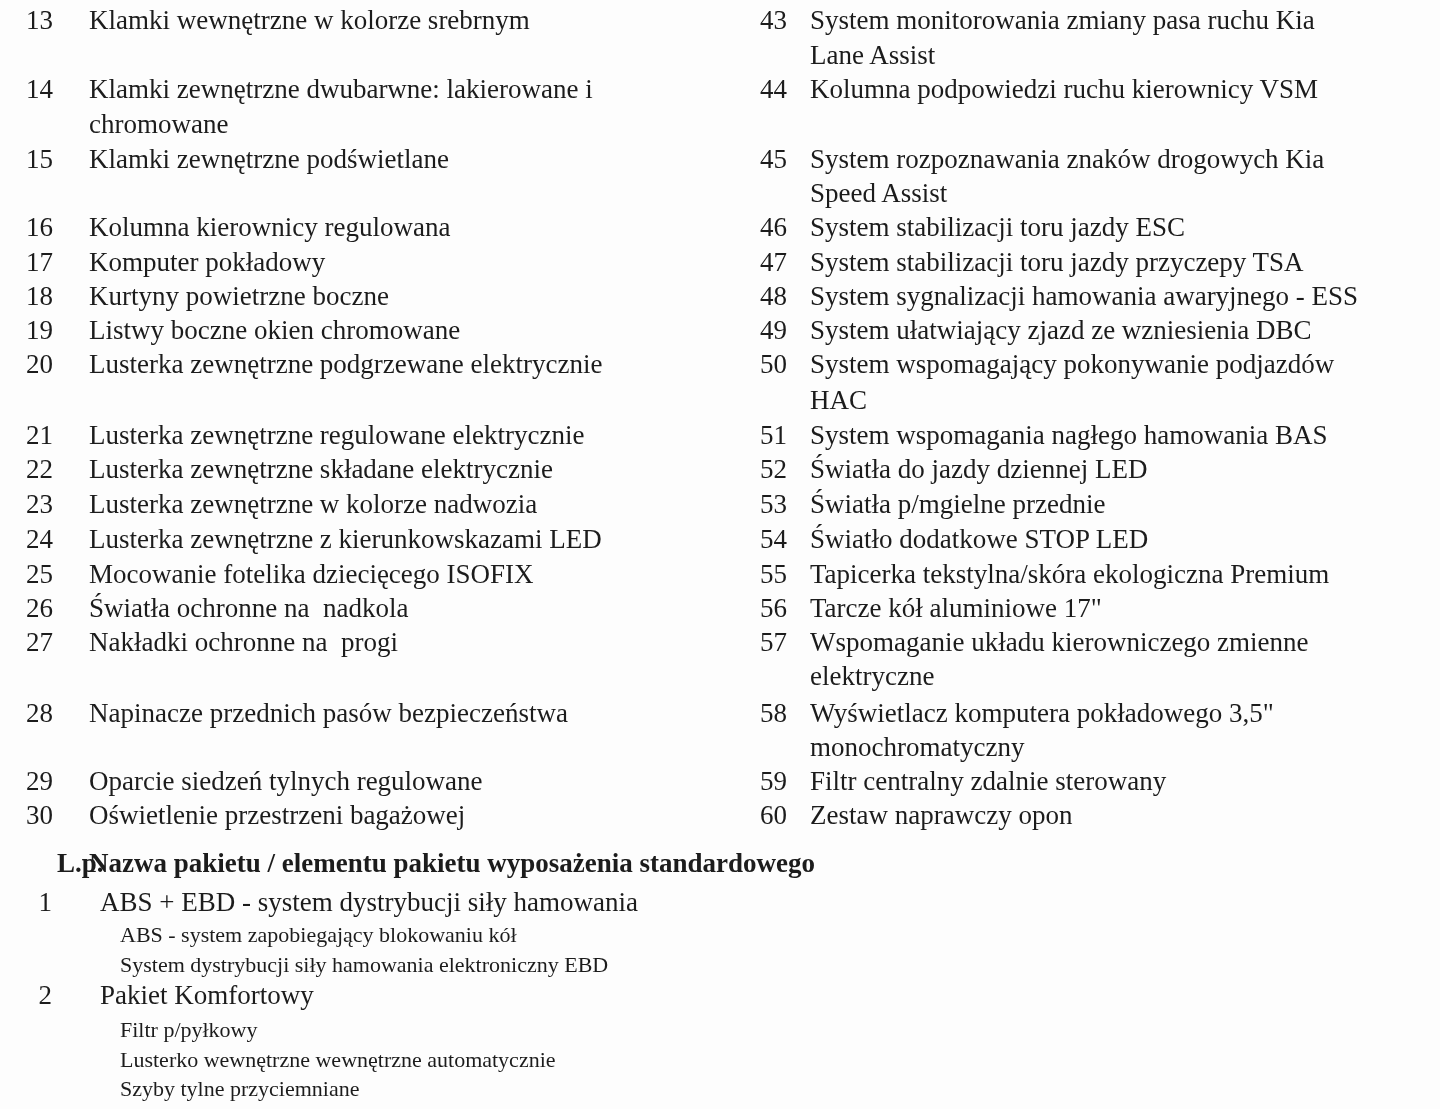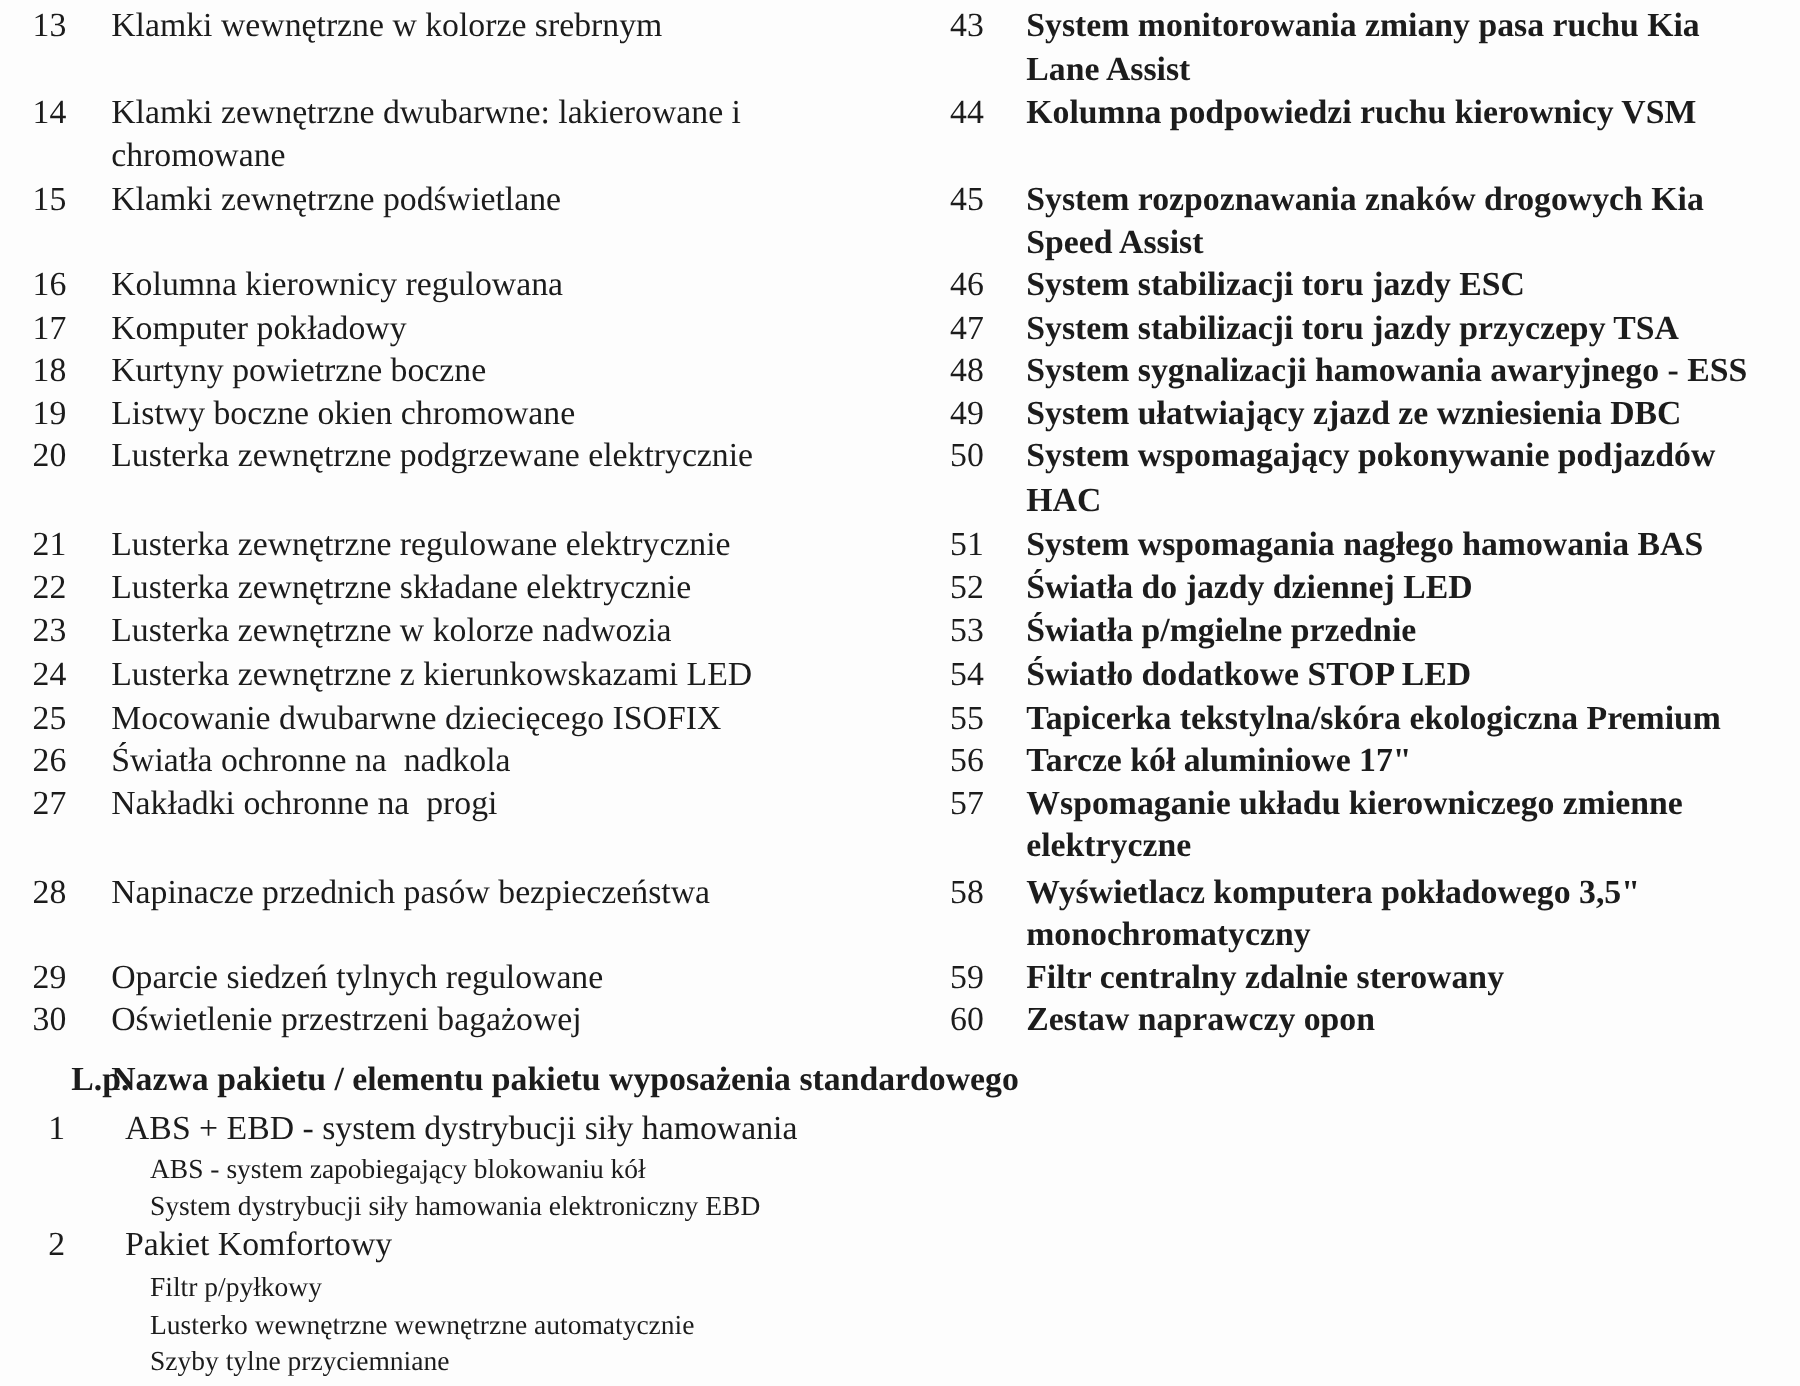"System monitorowania zmiany pasa ruchu" .col-right .txt { font-weight: bold -> none; left: 101px -> 90px }
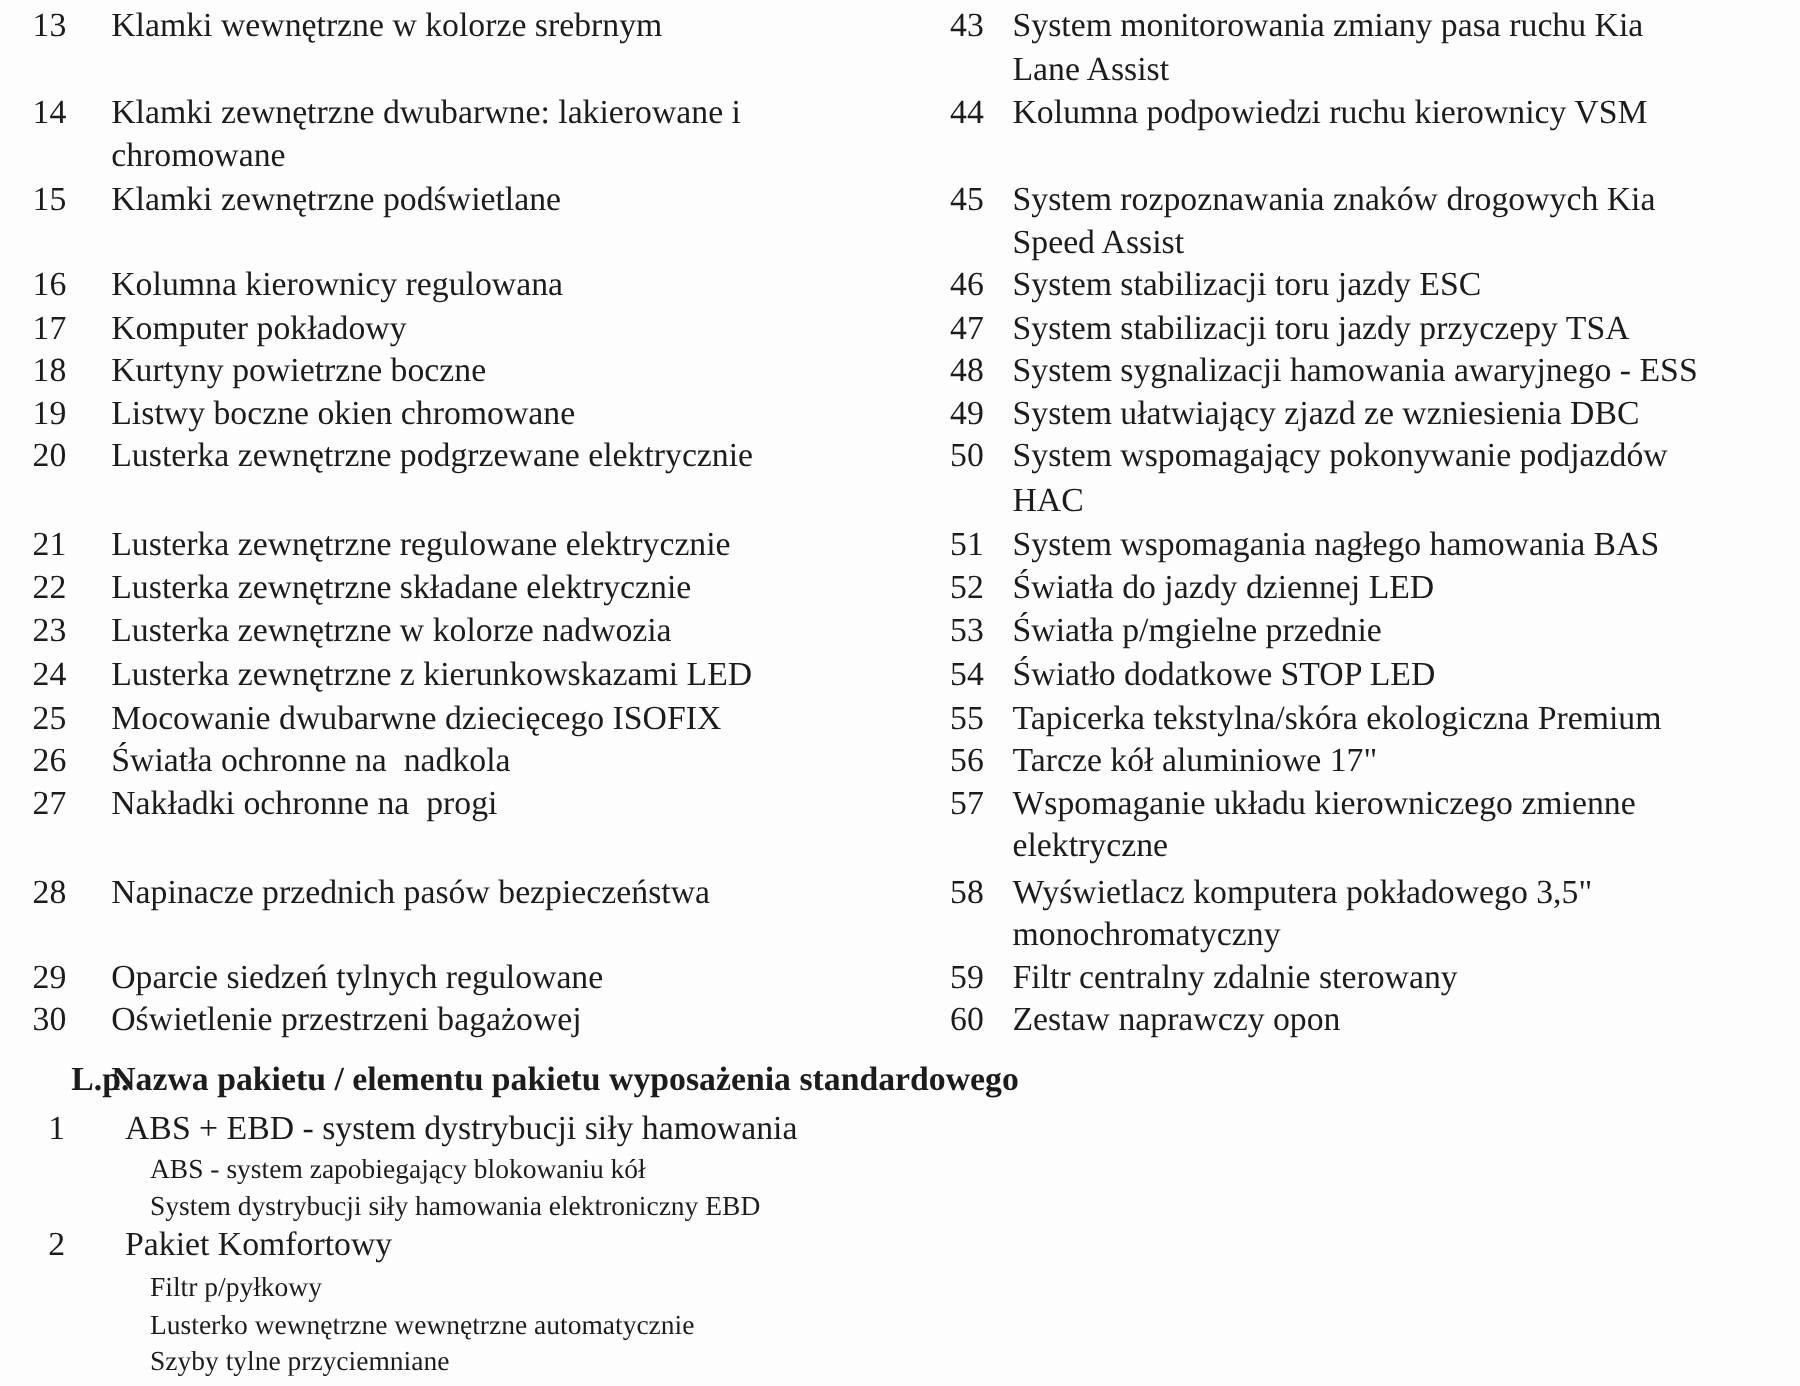"Mocowanie dwubarwne dziecięcego ISOFIX" span.txt { text: dwubarwne -> fotelika }
